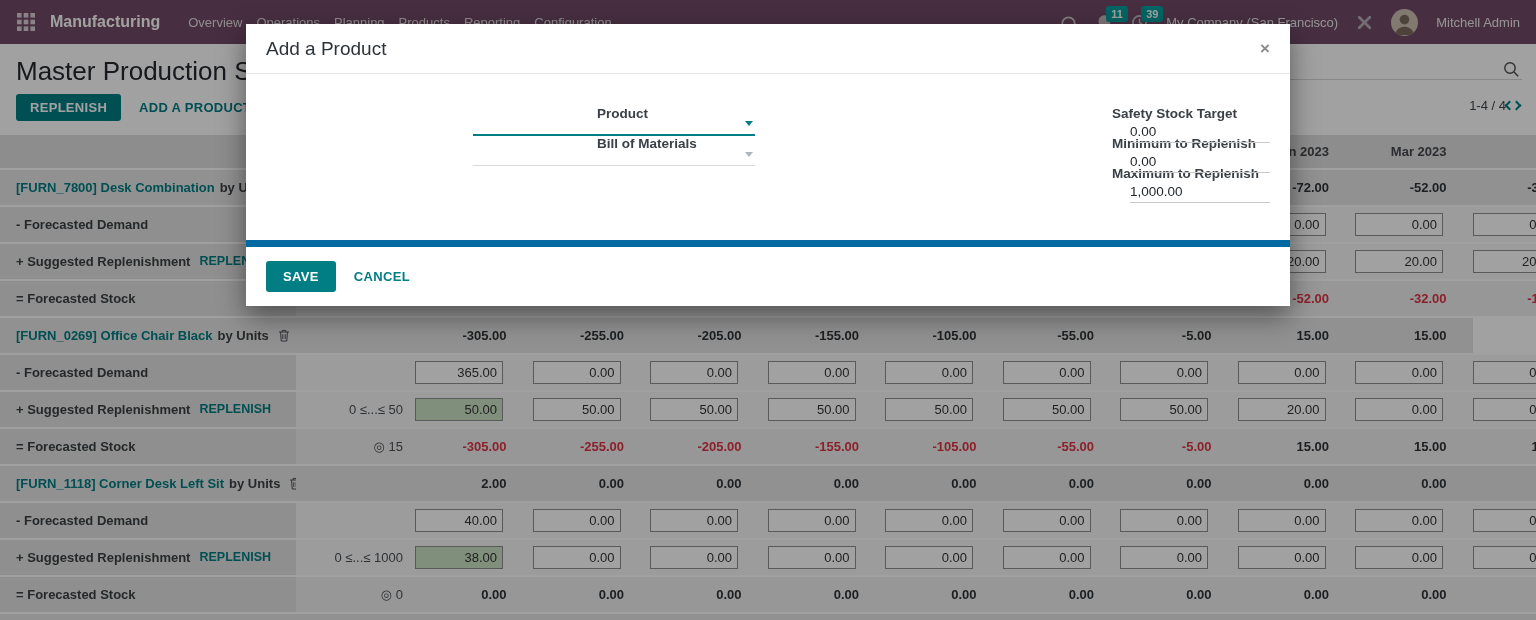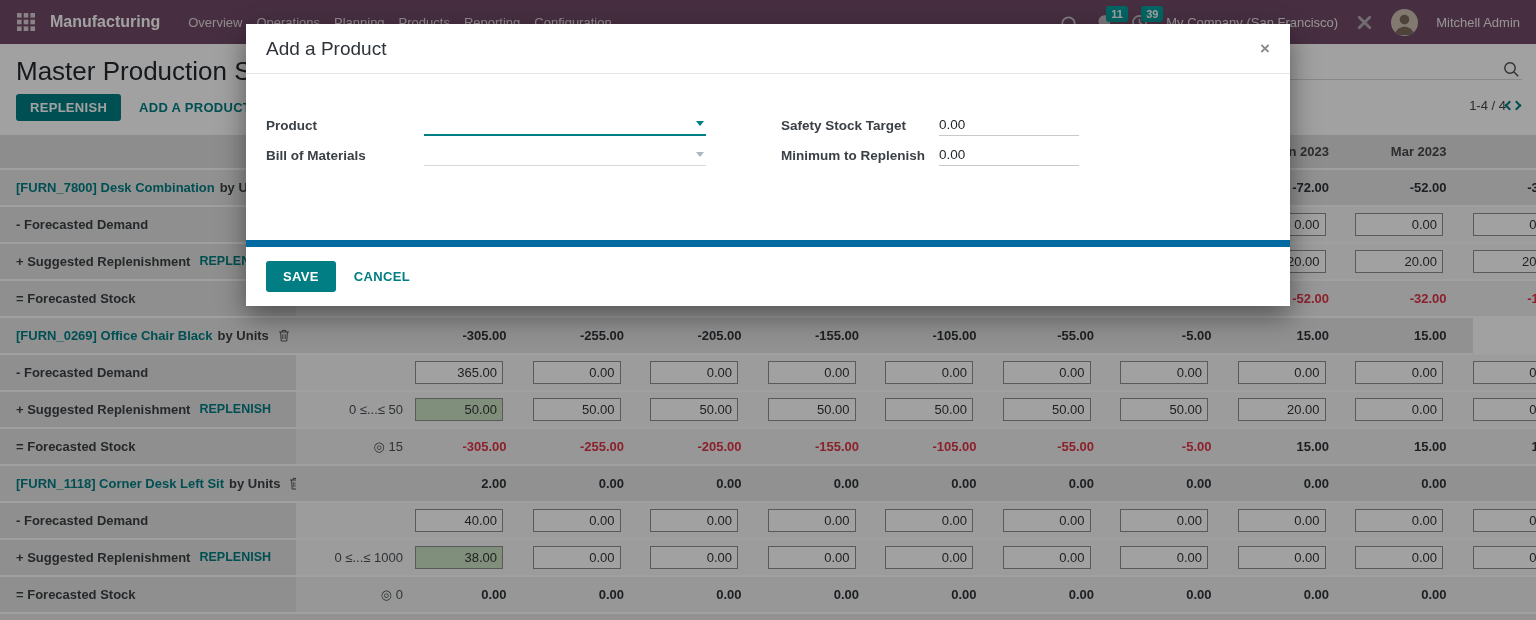"Product" .f-row { flex-direction: none -> column }
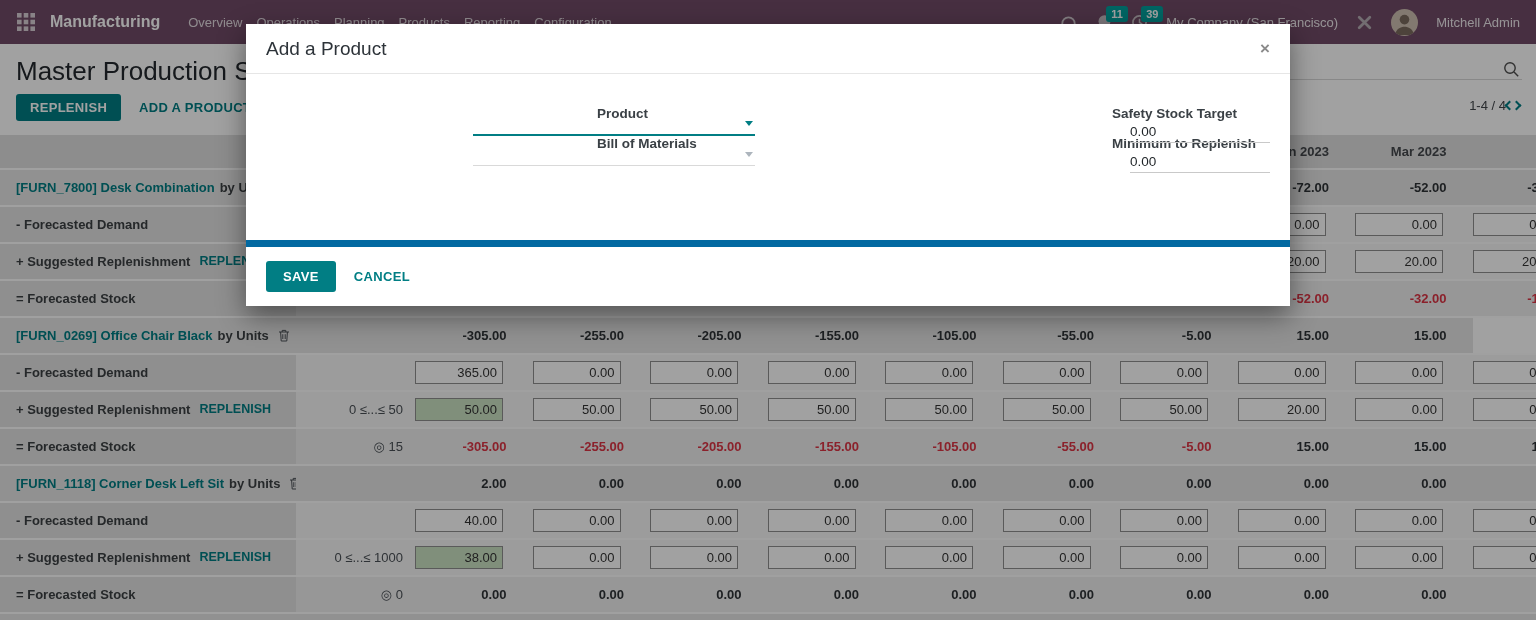"Maximum to Replenish" div.f-row { html: none -> <div> <span>Maximum to Replenish</span> <div> <span>1,000.00</span> </div> </div> }
